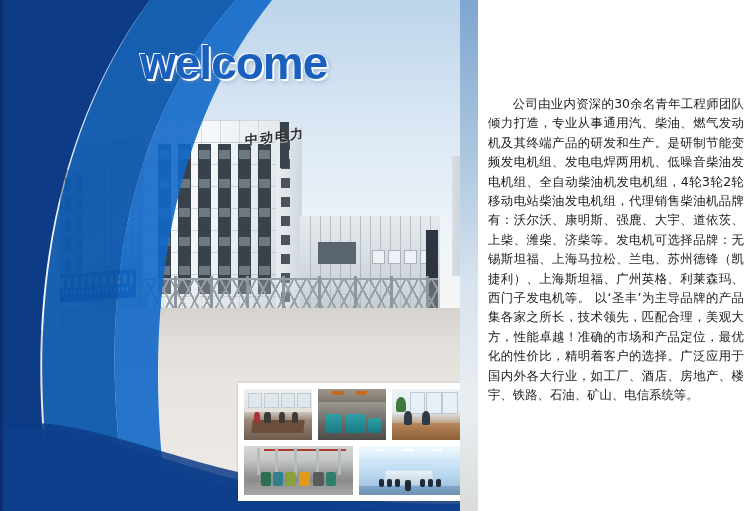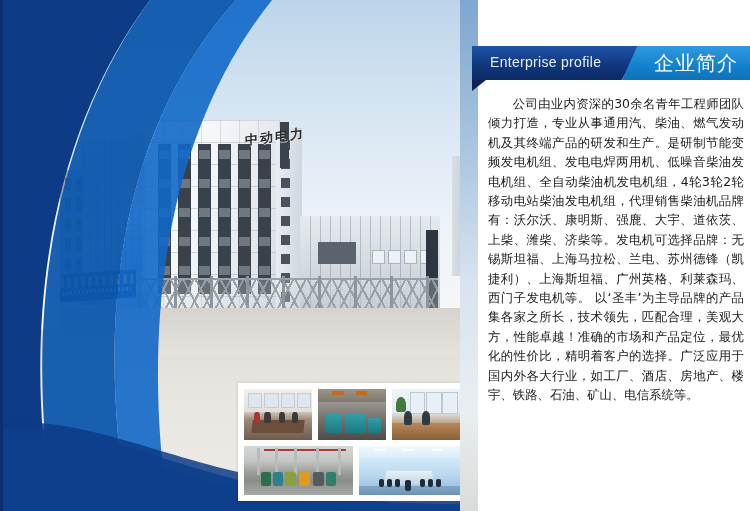"welcome" div { html: none -> <div>welcome</div> }
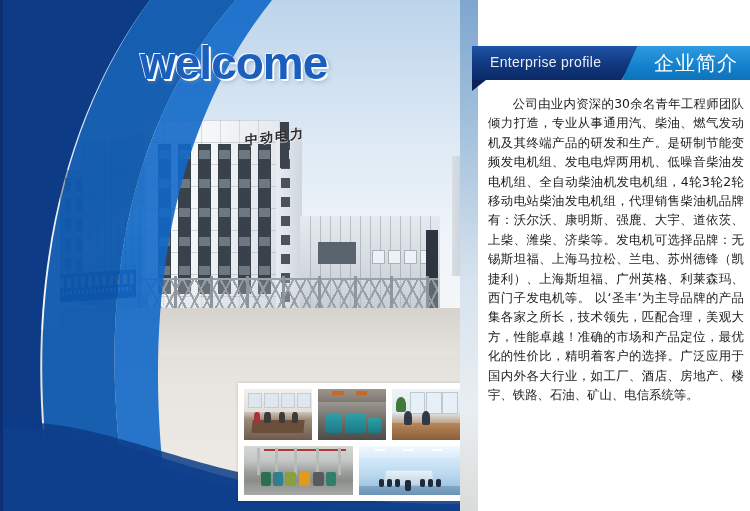"Enterprise profile" div { html: <div> <div></div> <div></div> <div></div> <div>Enterprise profile</div> <div>企业简介</div> </div> -> none }
